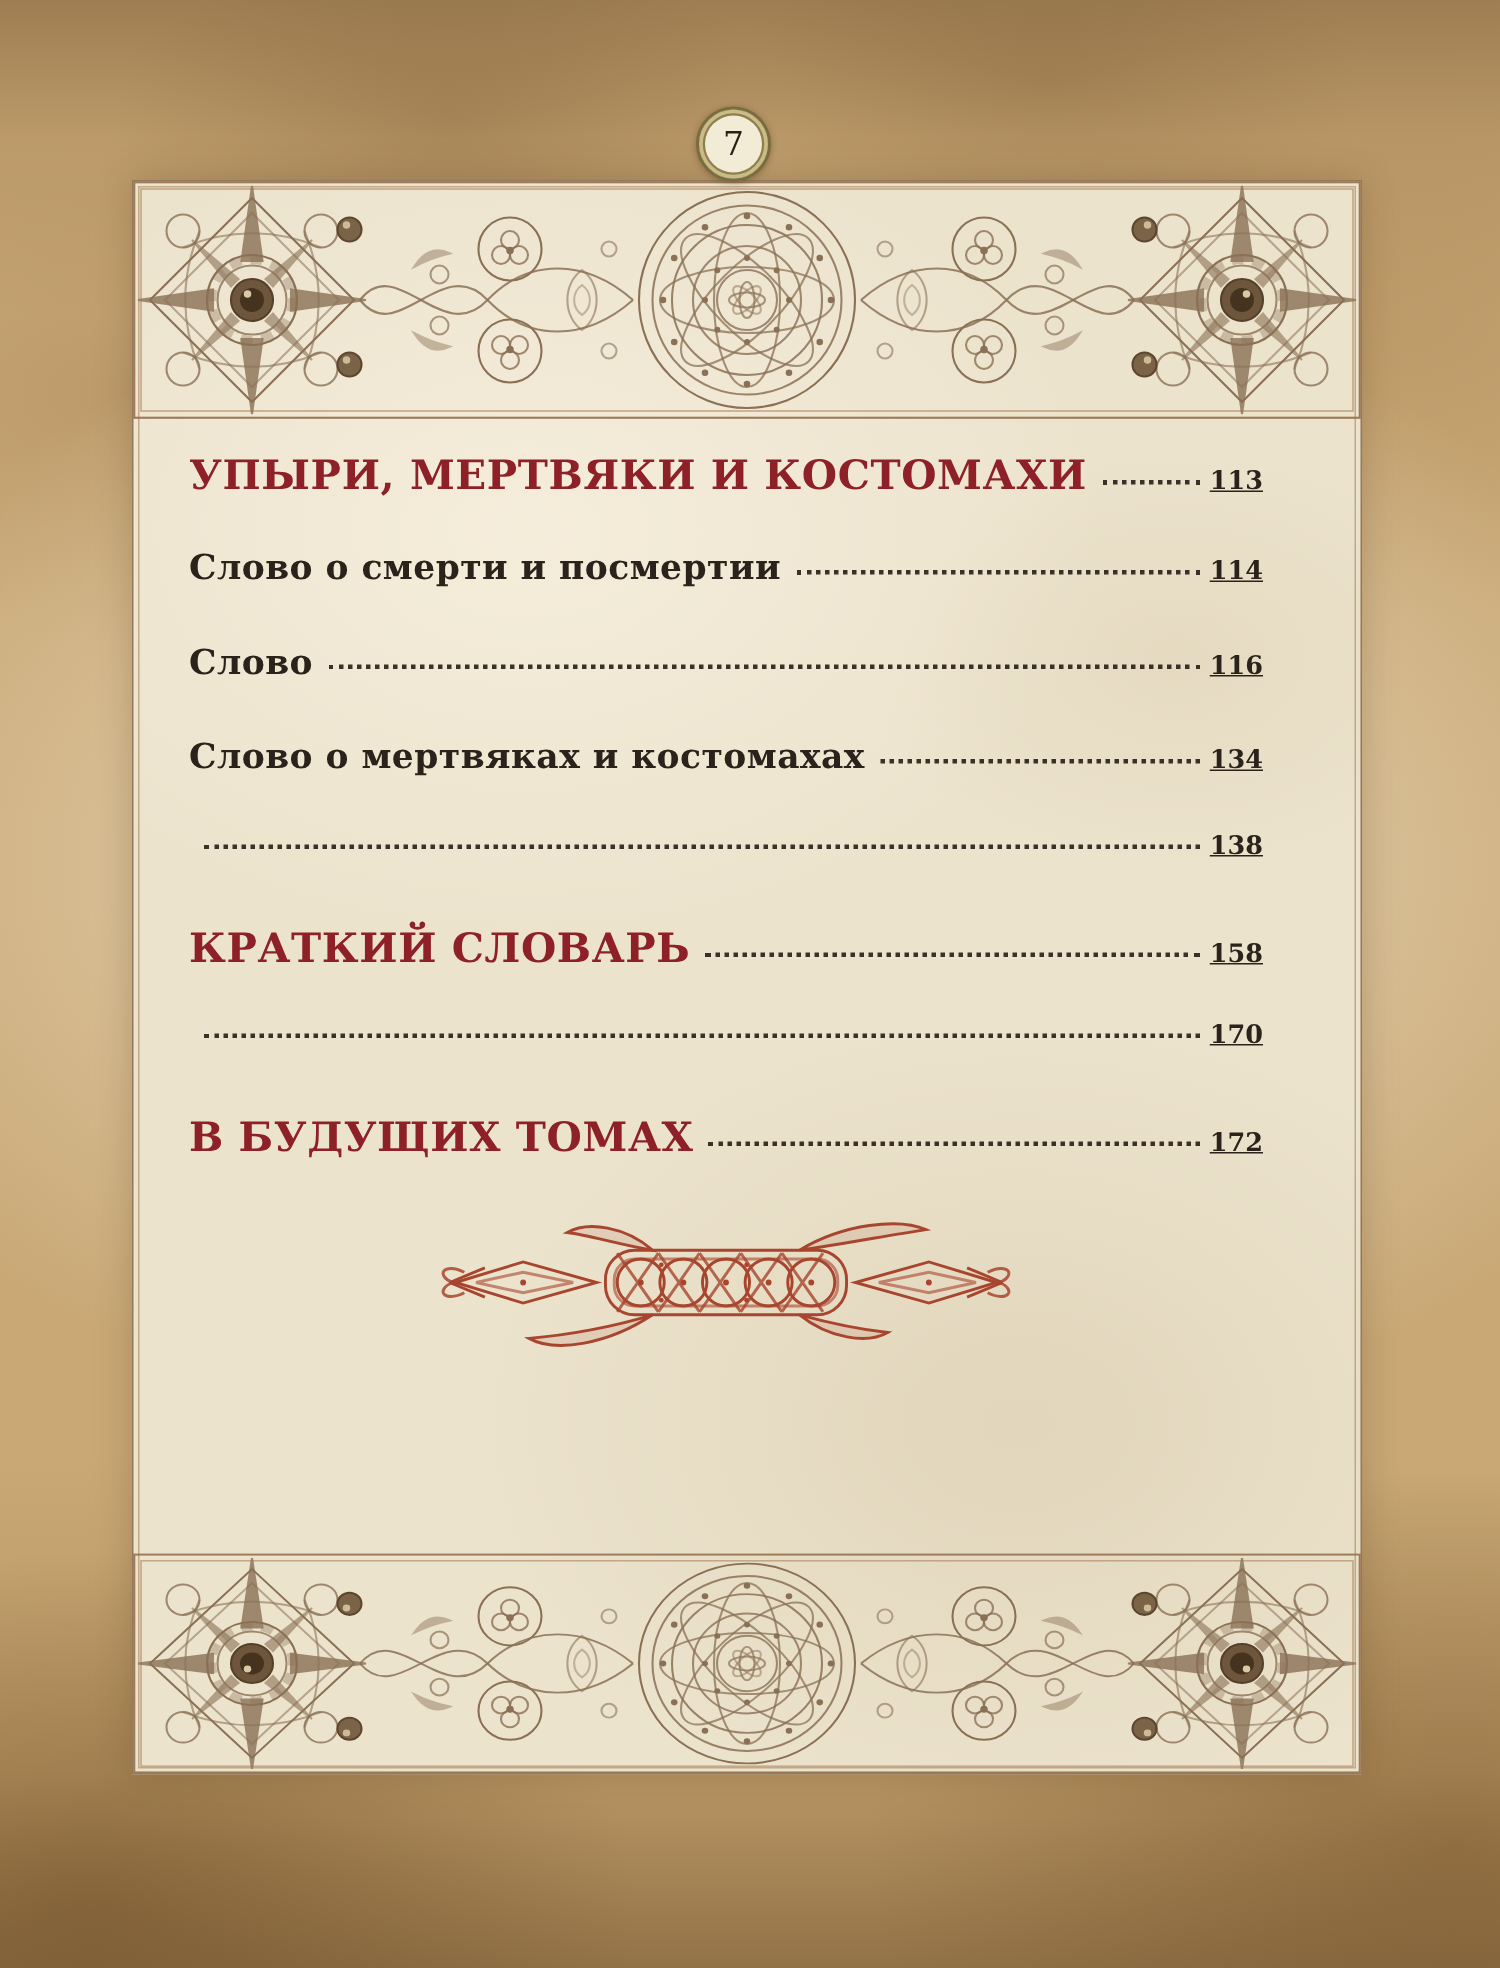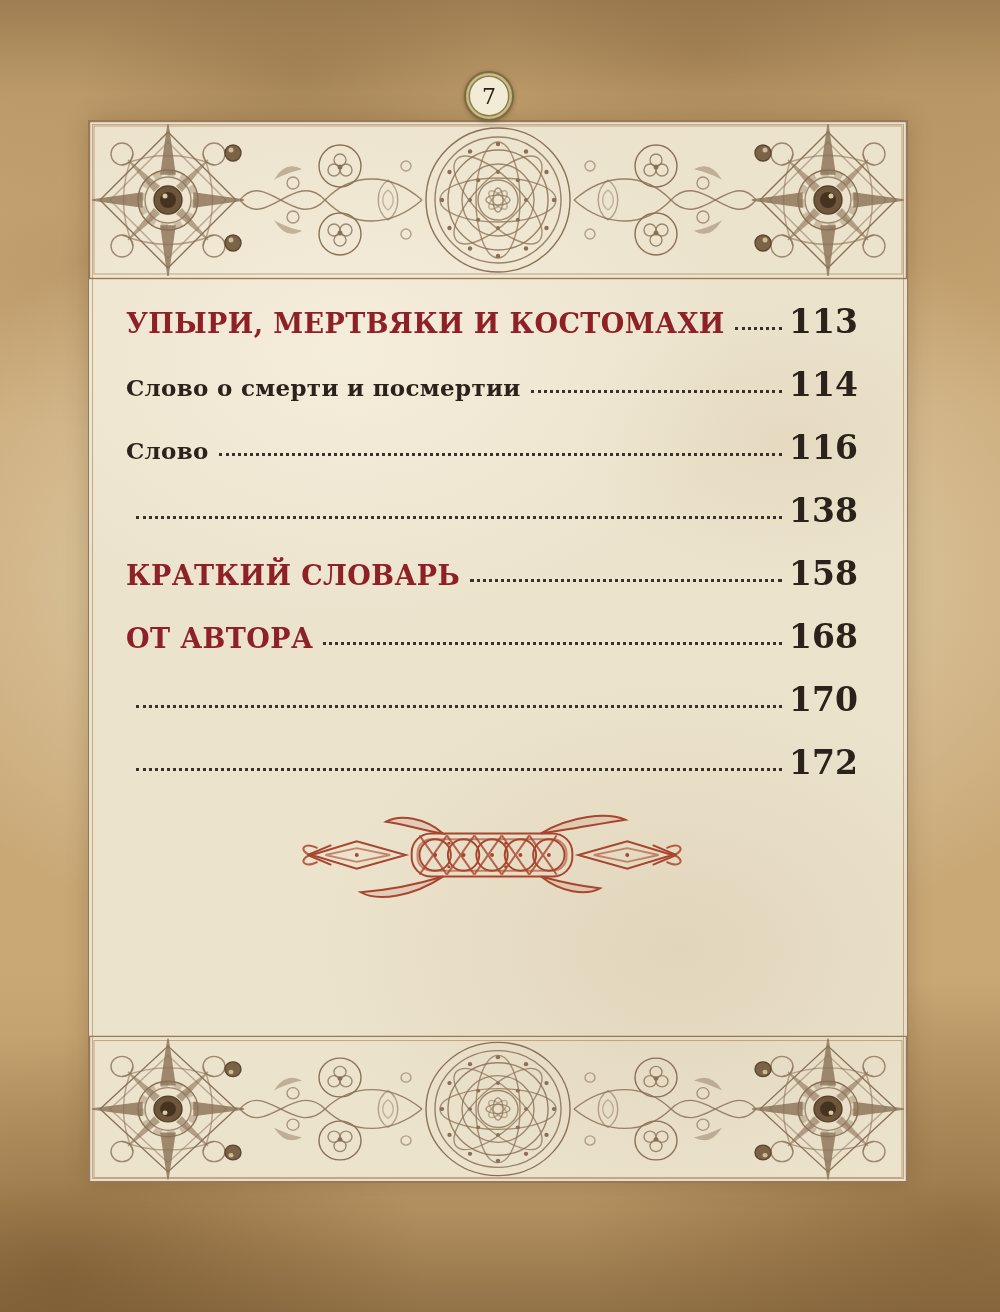"УПЫРИ, МЕРТВЯКИ И КОСТОМАХИ" .toc { padding: 22px 50px 0 38px -> 22px 66px 0 38px }
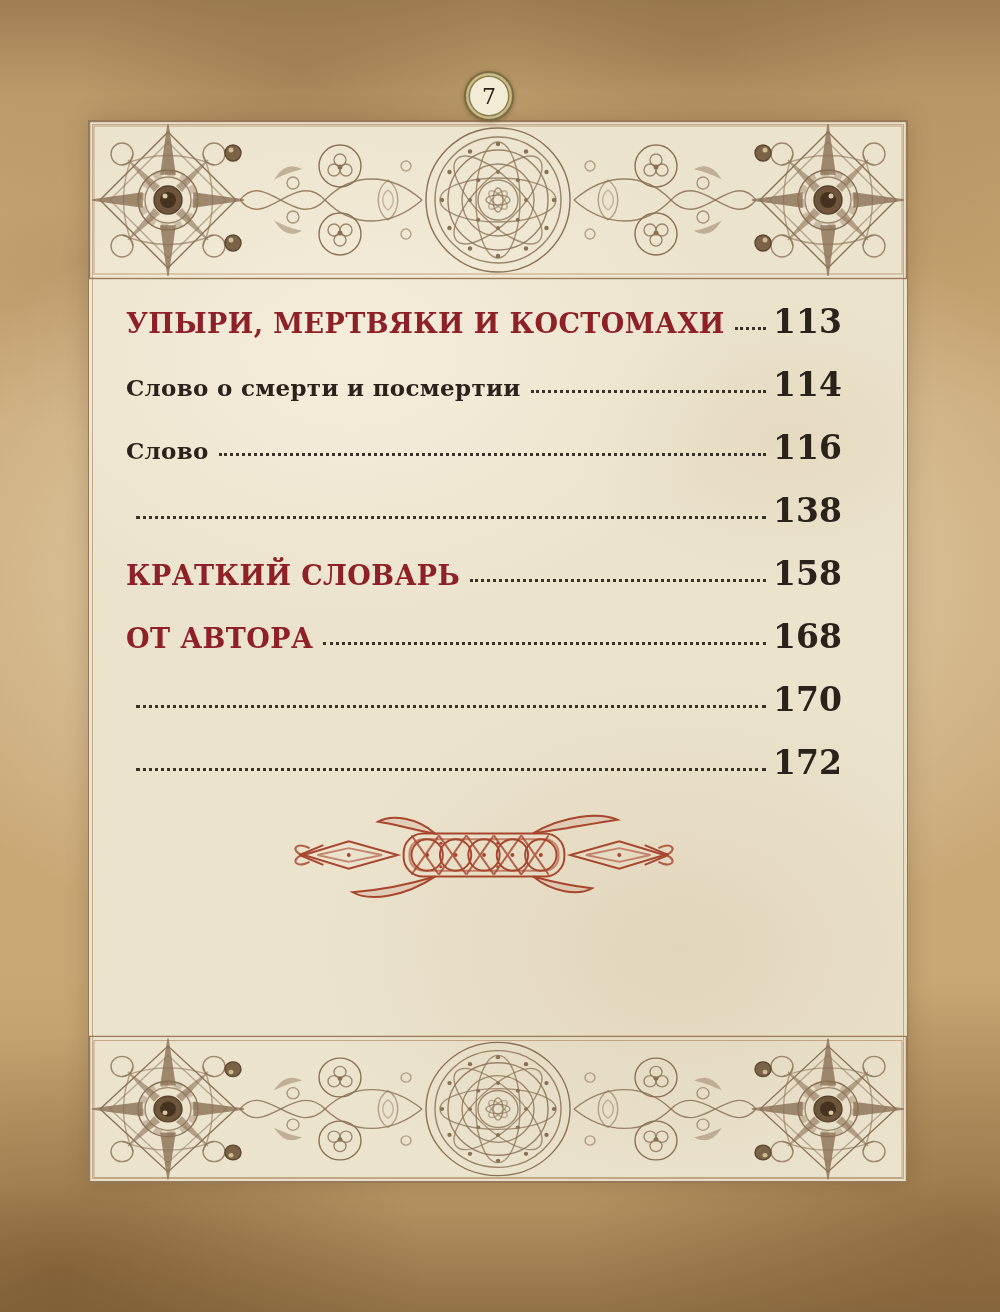"113" .pnum { font-size: 33px -> 17px; text-decoration: none -> underline }
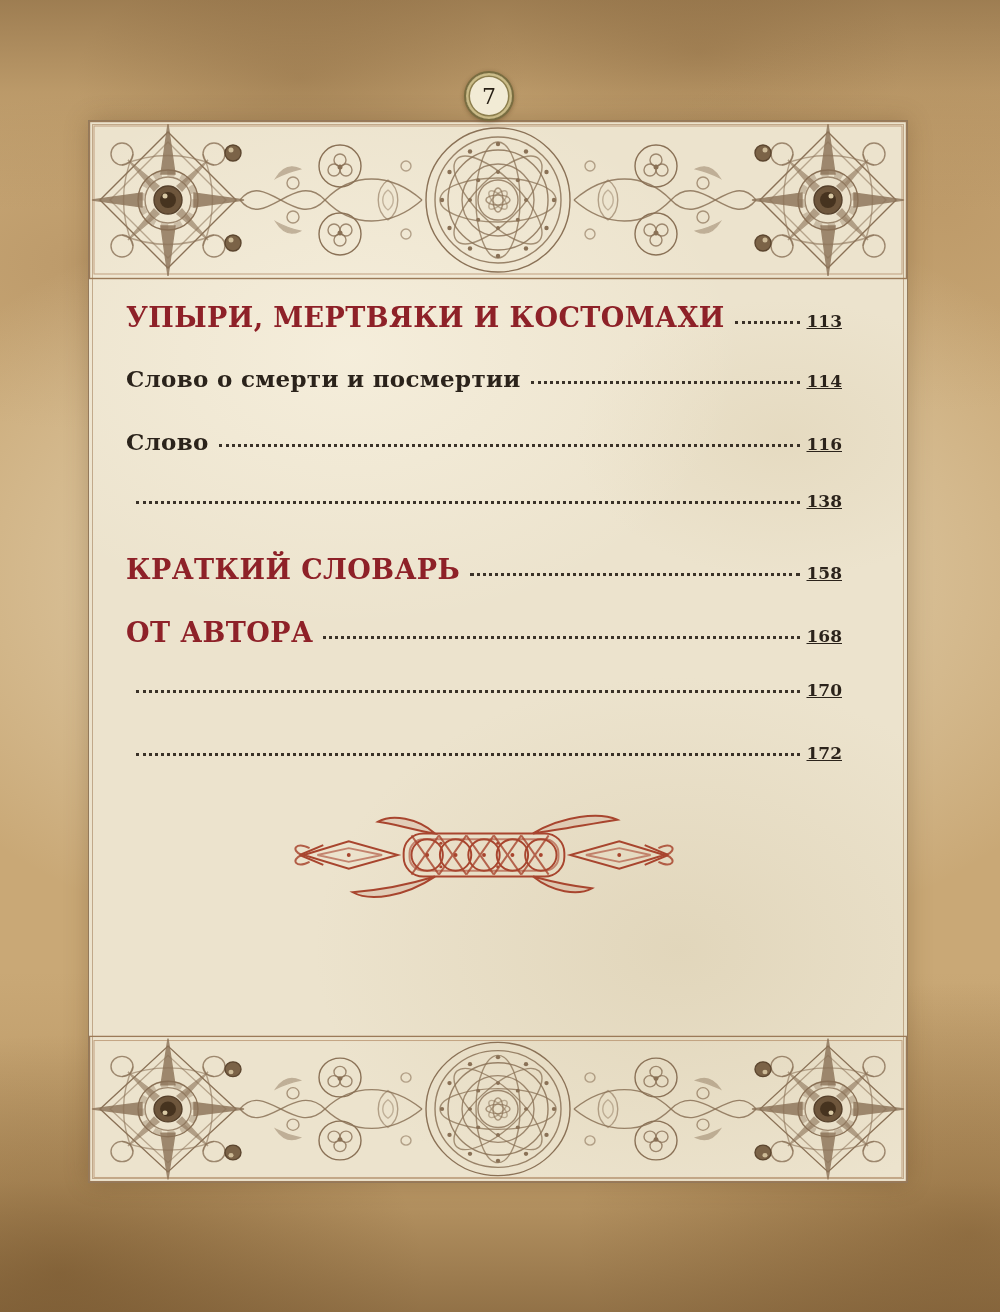"Слово о мертвяках и костомахах" div.toc-row { html: none -> <div> <span>Слово о мертвяках и костомахах</span> <span></span> <span>134</span> </div> }
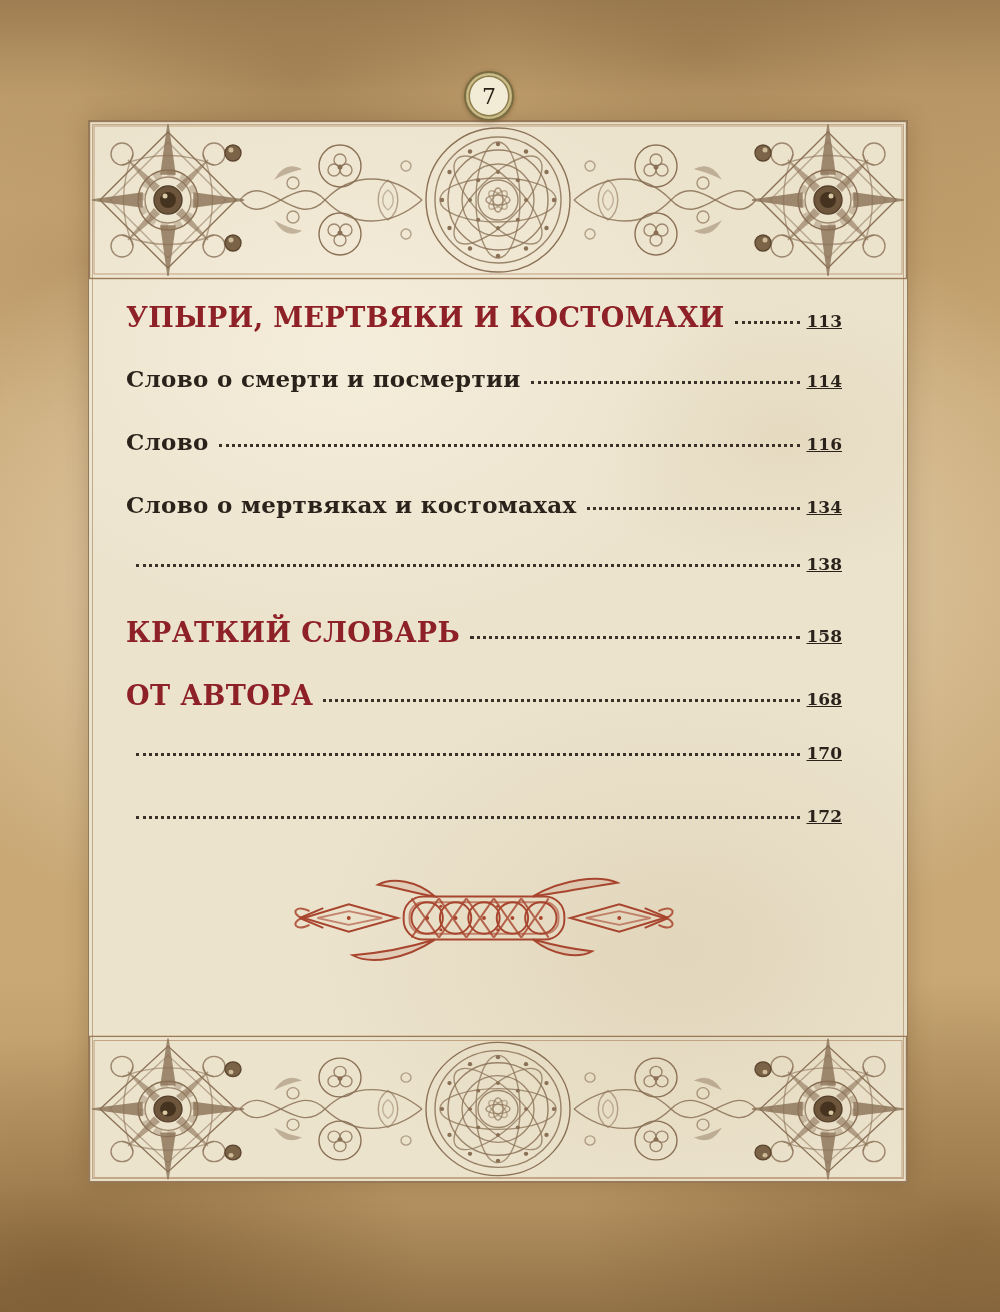"ОТ АВТОРА" div.toc-row { html: <div> <span>ОТ АВТОРА</span> <span></span> <span>168</span> </div> -> none }
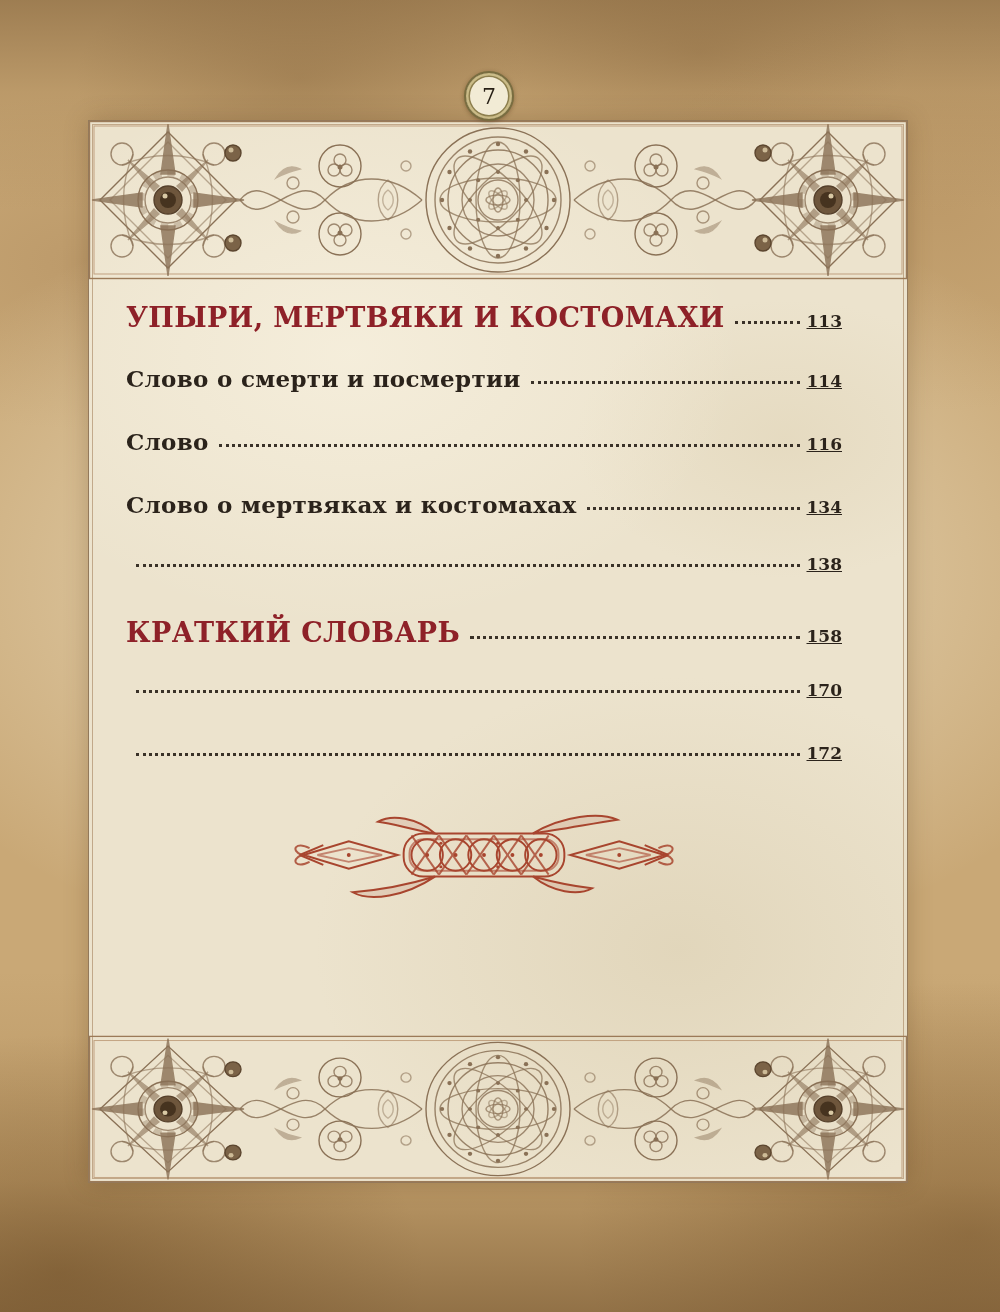"В БУДУЩИХ ТОМАХ" span.label { html: none -> <span>В БУДУЩИХ ТОМАХ</span> }
